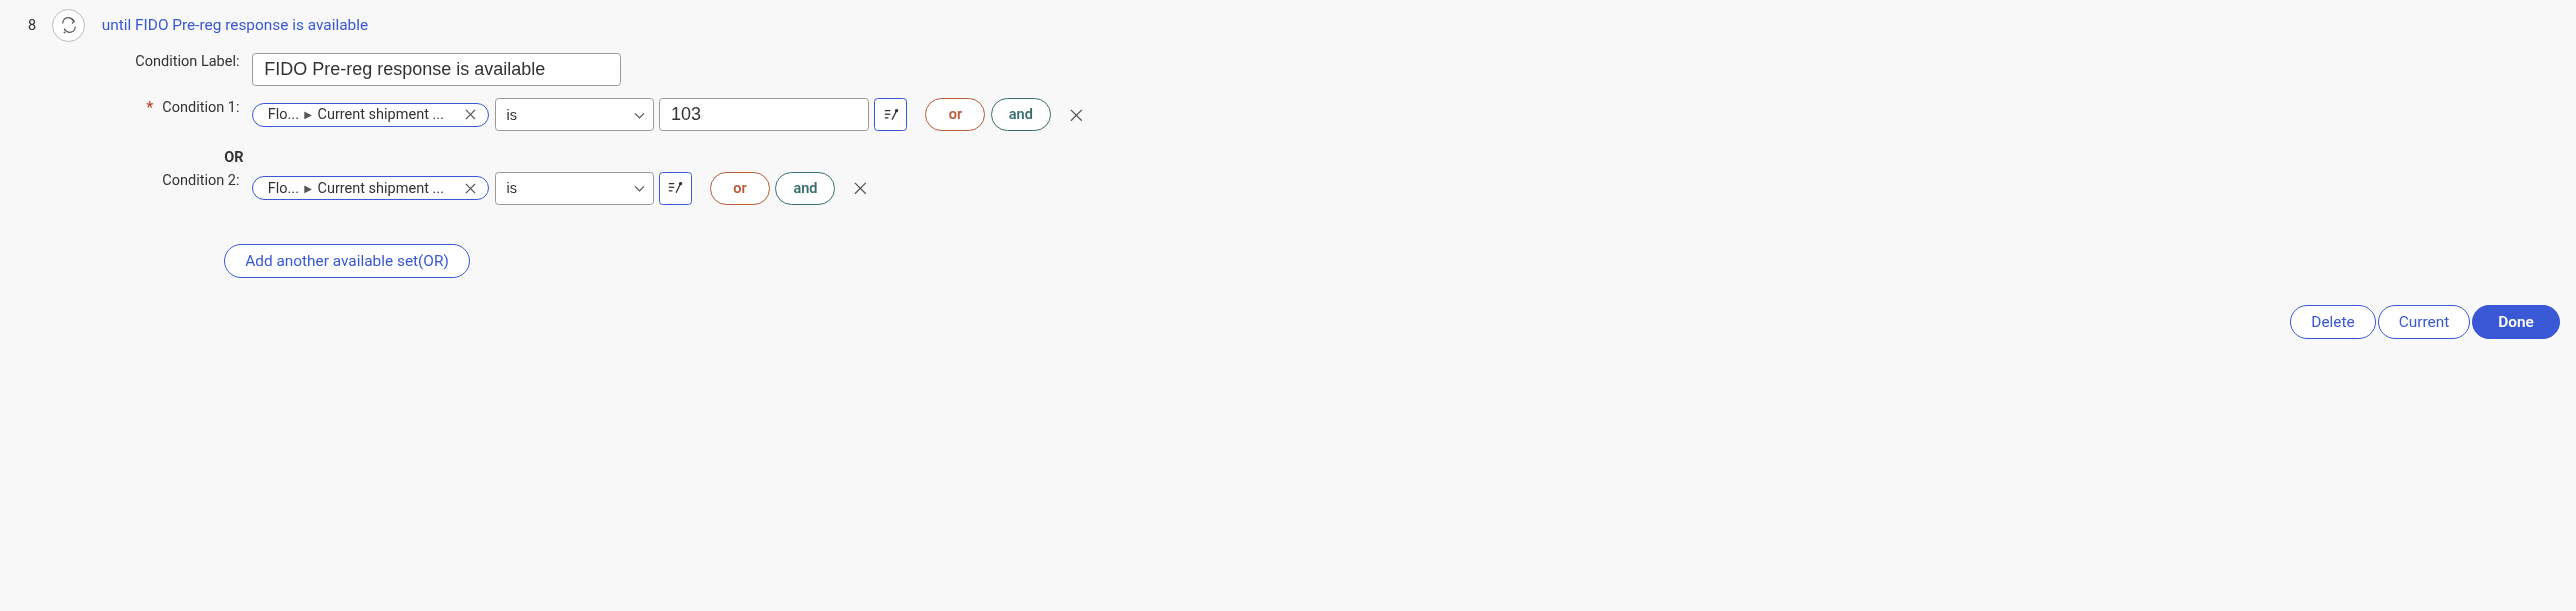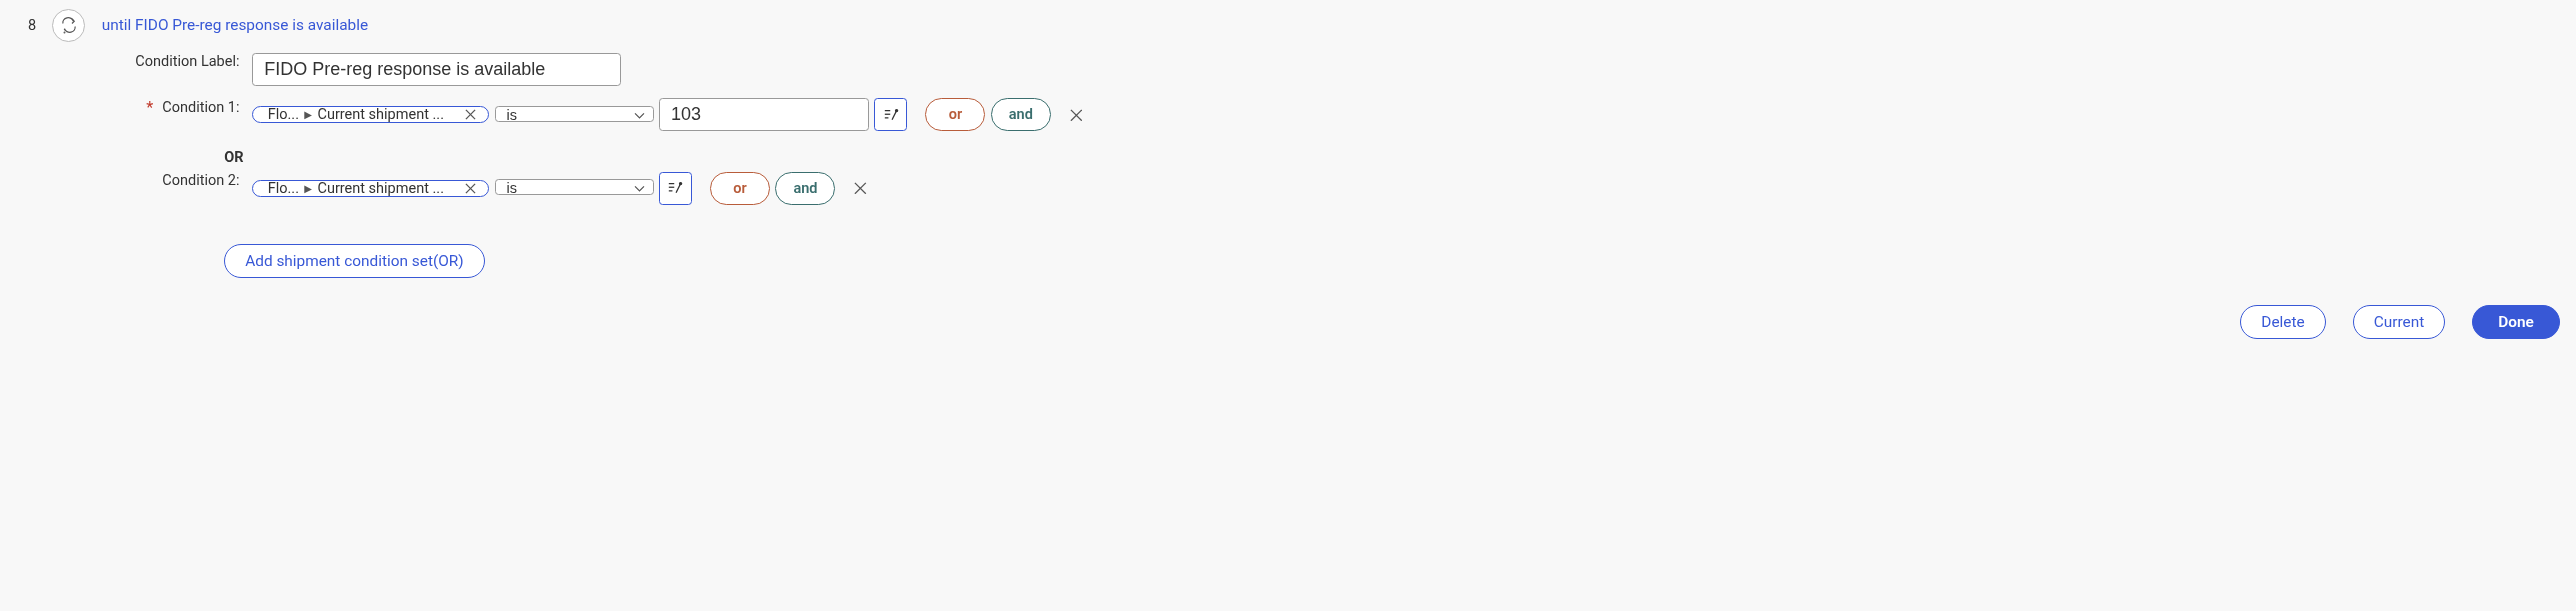"Flo..." .path-pill { height: 17px -> 24px }
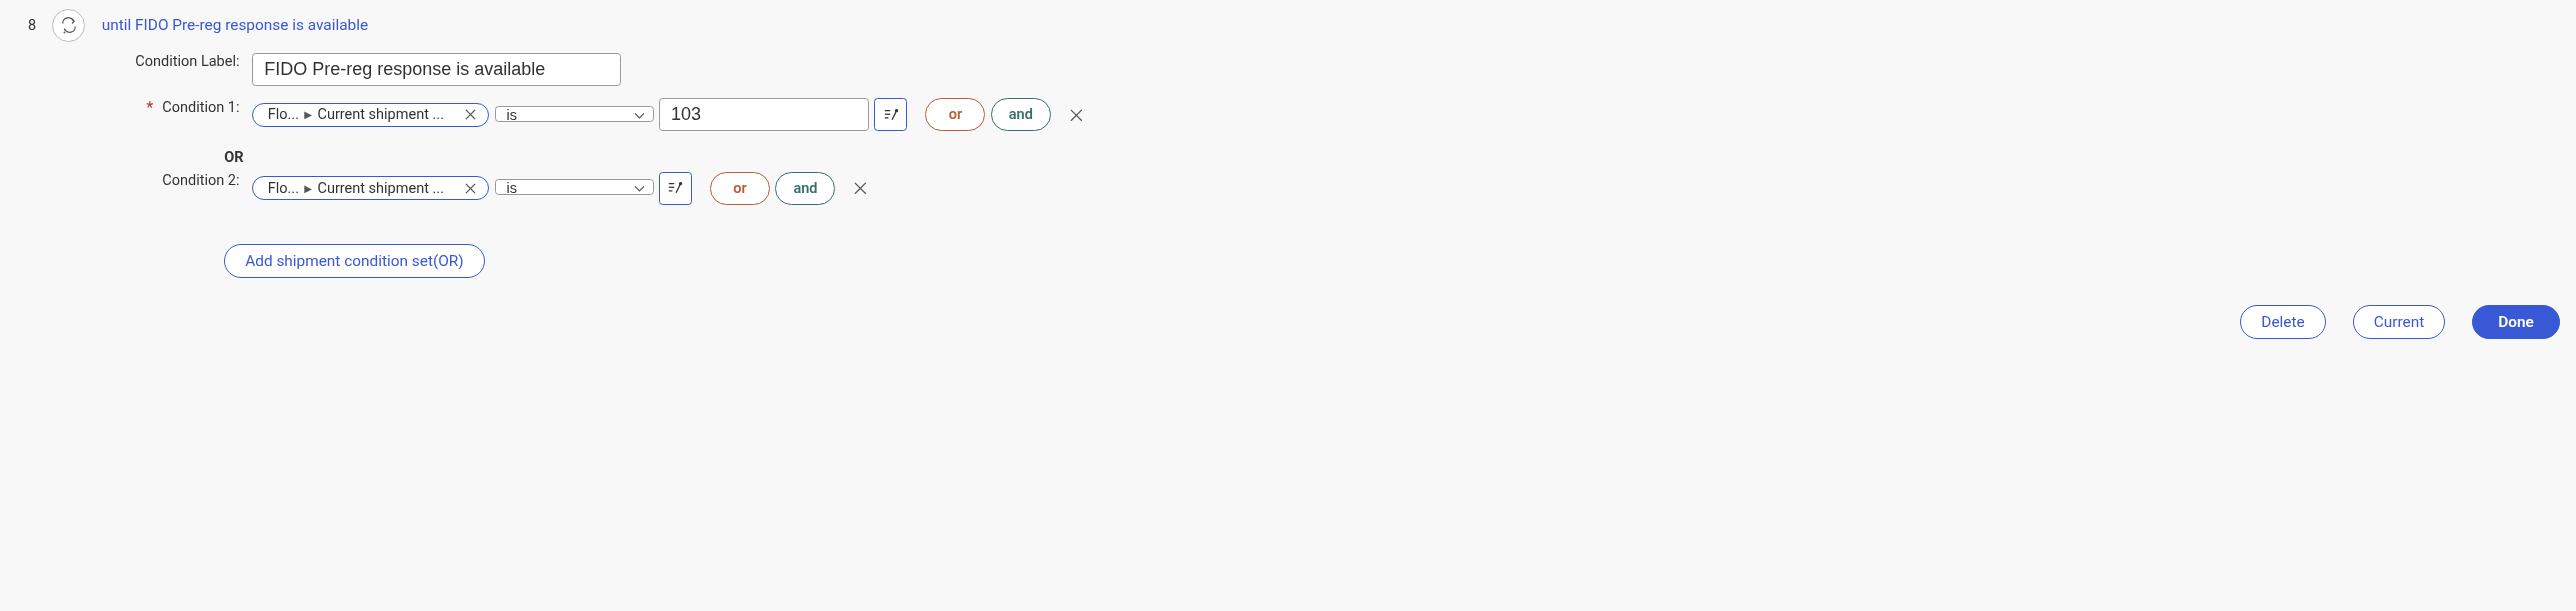"is" .op-select { height: 16px -> 33px }
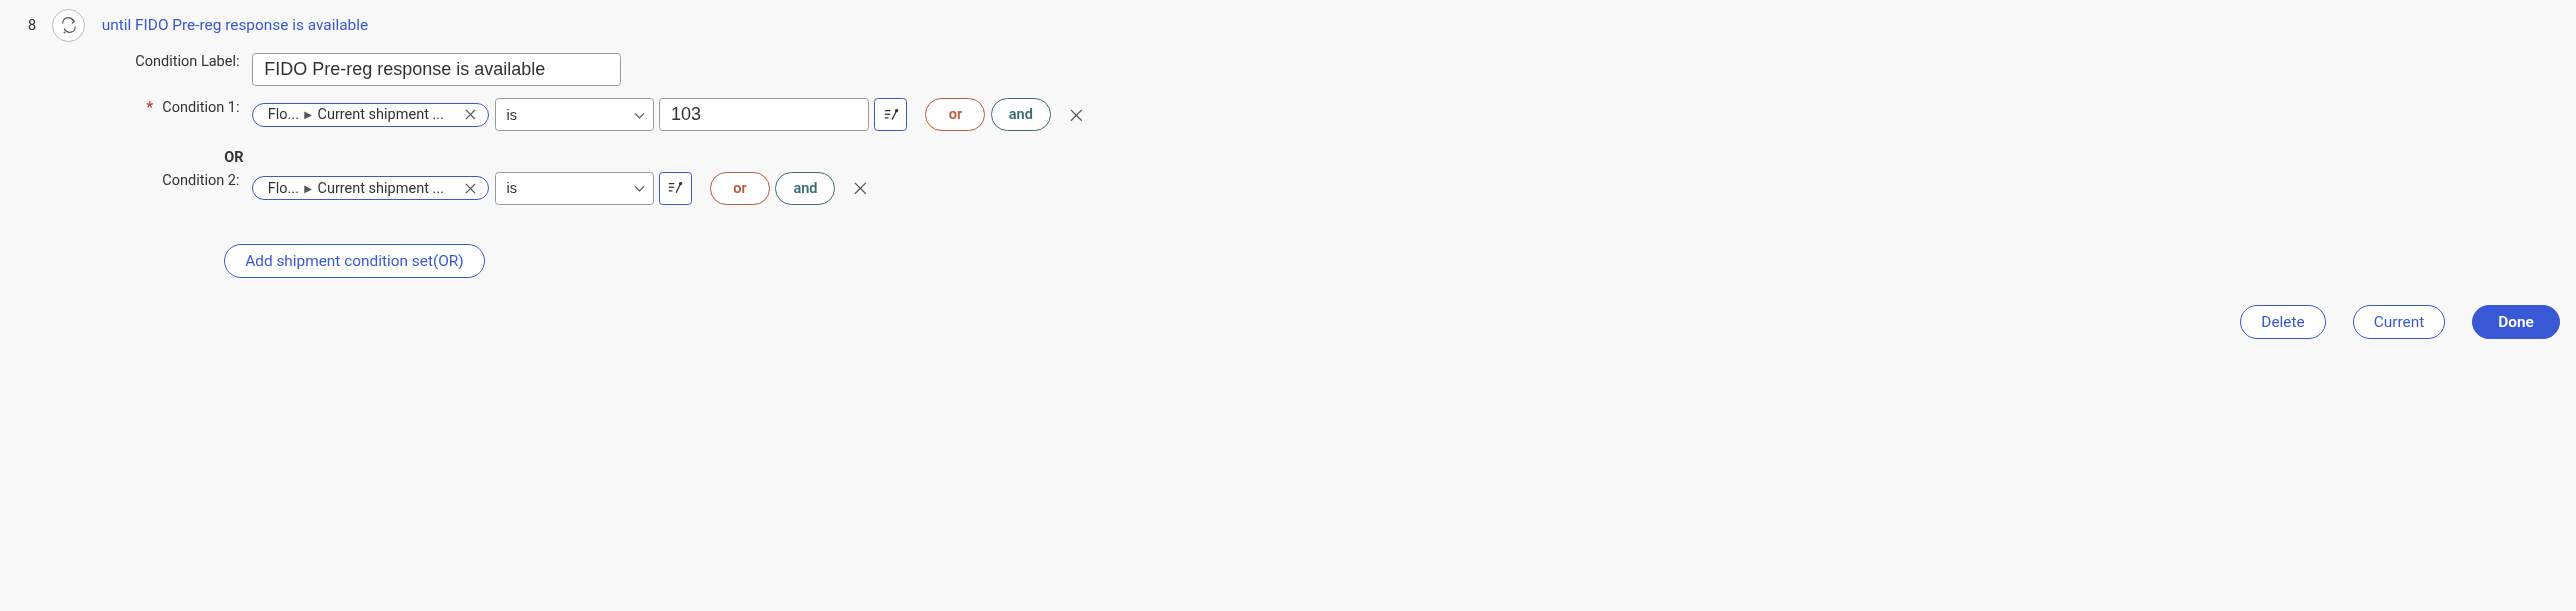"Add shipment condition set(OR)" div.add-set-btn { text: shipment condition -> another available }
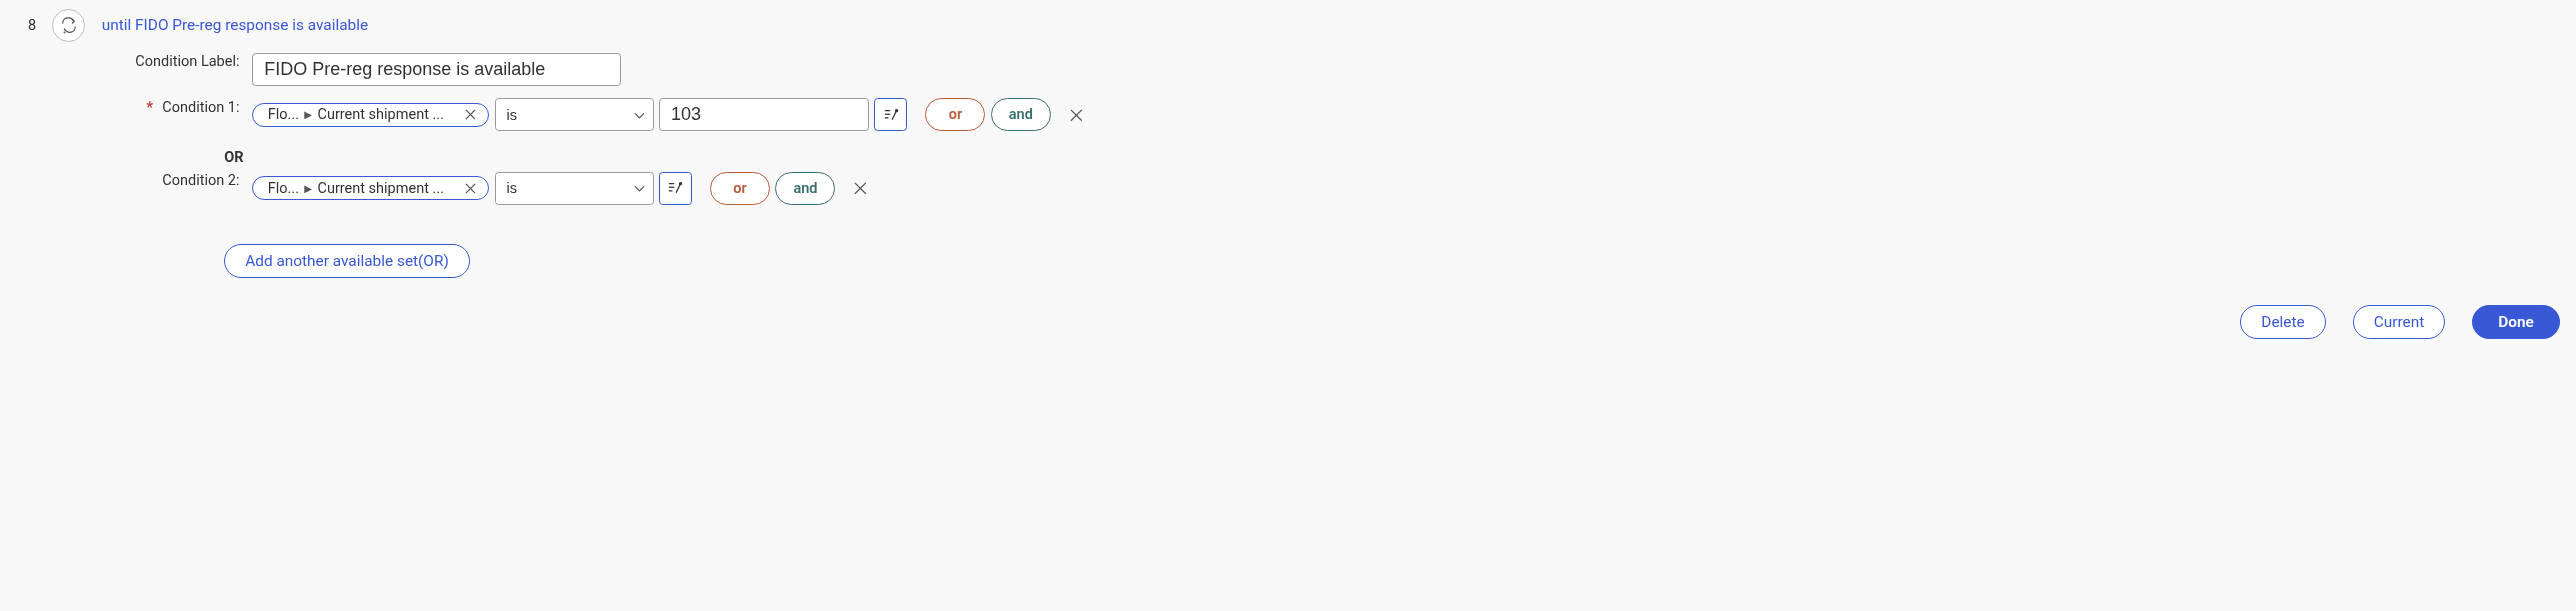"Delete" .footer { gap: 27px -> 2px }
